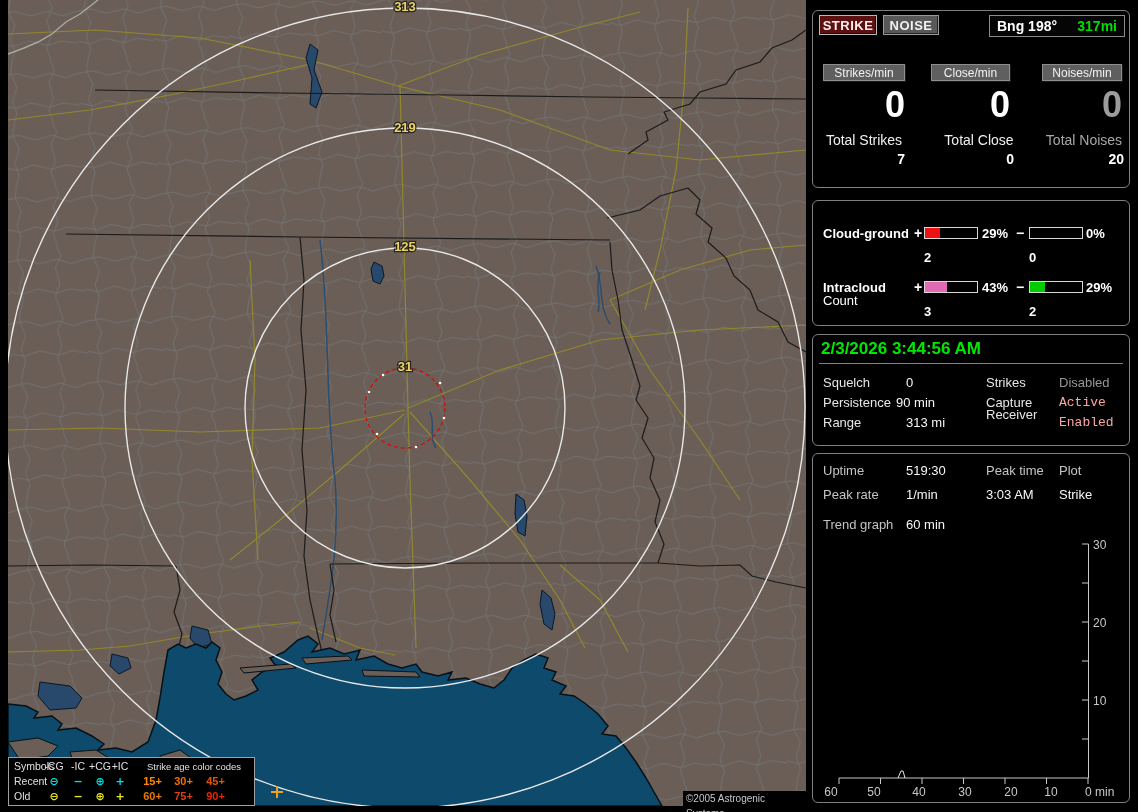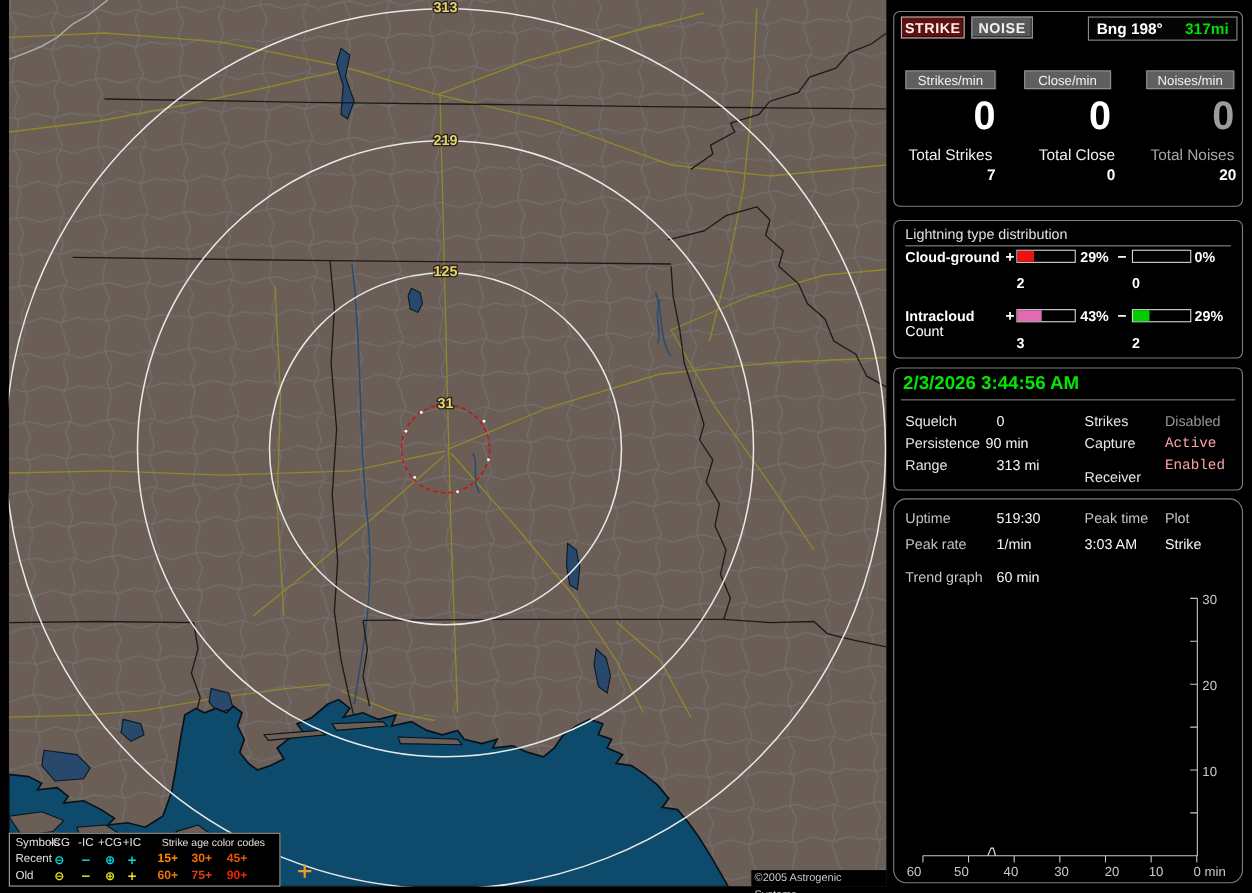"Lightning type distribution" div.abs { html: <div>Lightning type distribution</div> -> none }
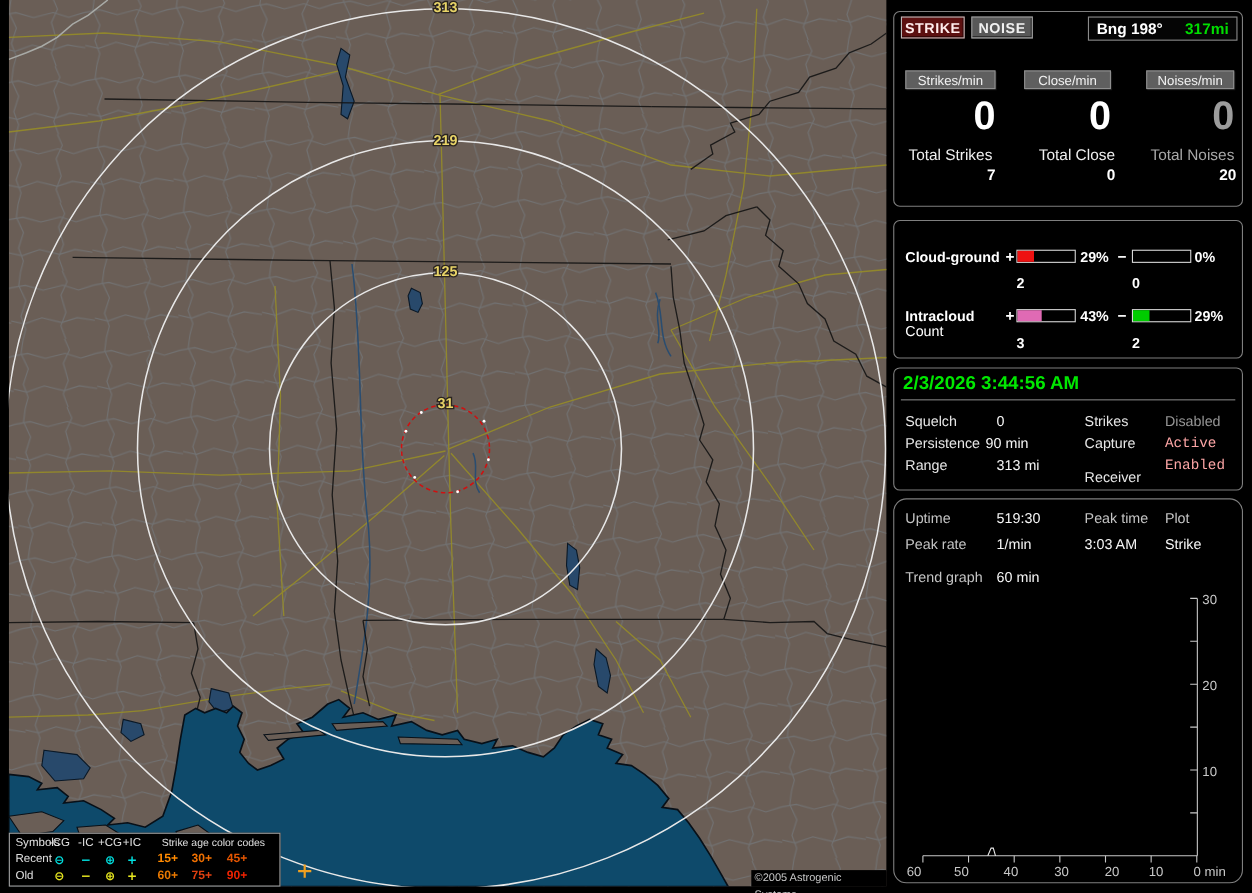"Receiver" div.abs { top: 91px -> 72px }
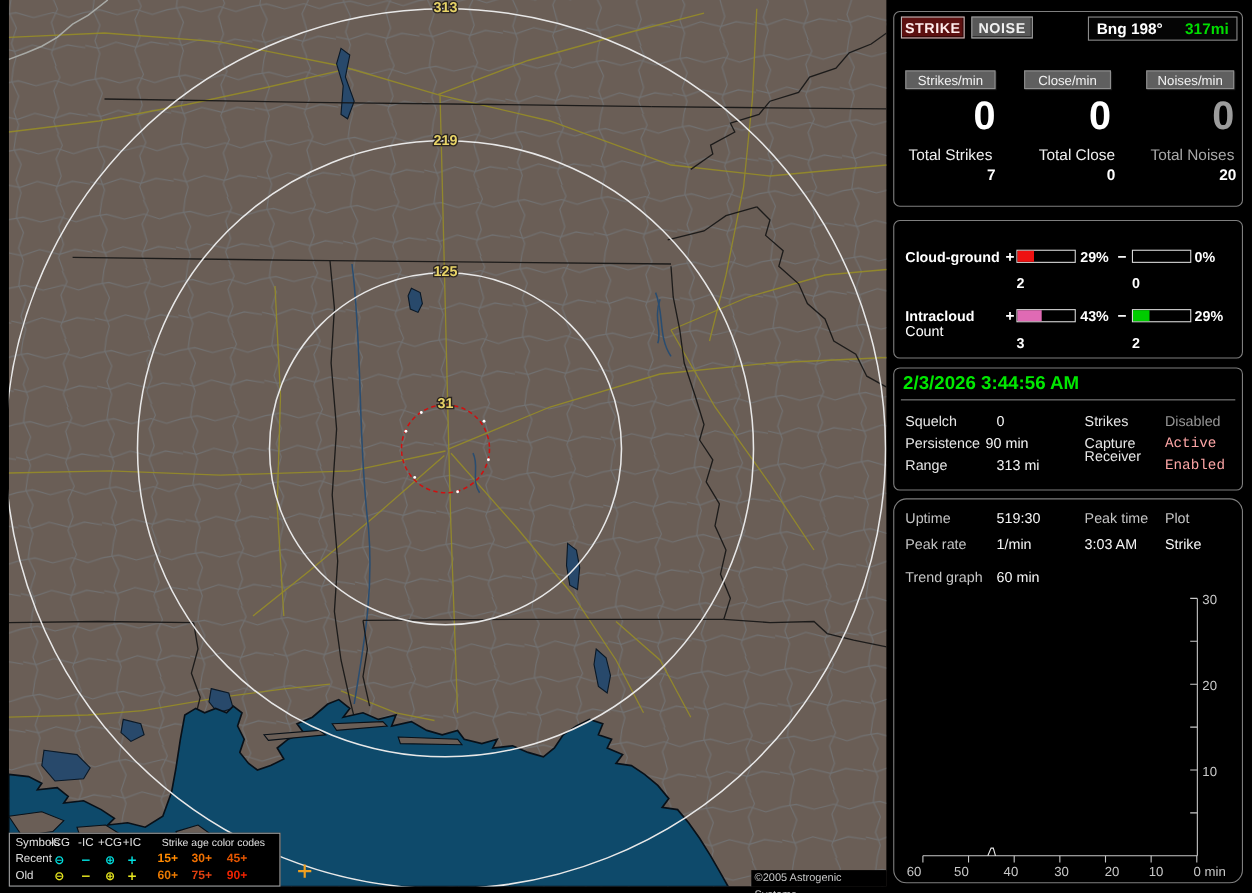"Uptime" div.panel { border-radius: 12px -> none }
